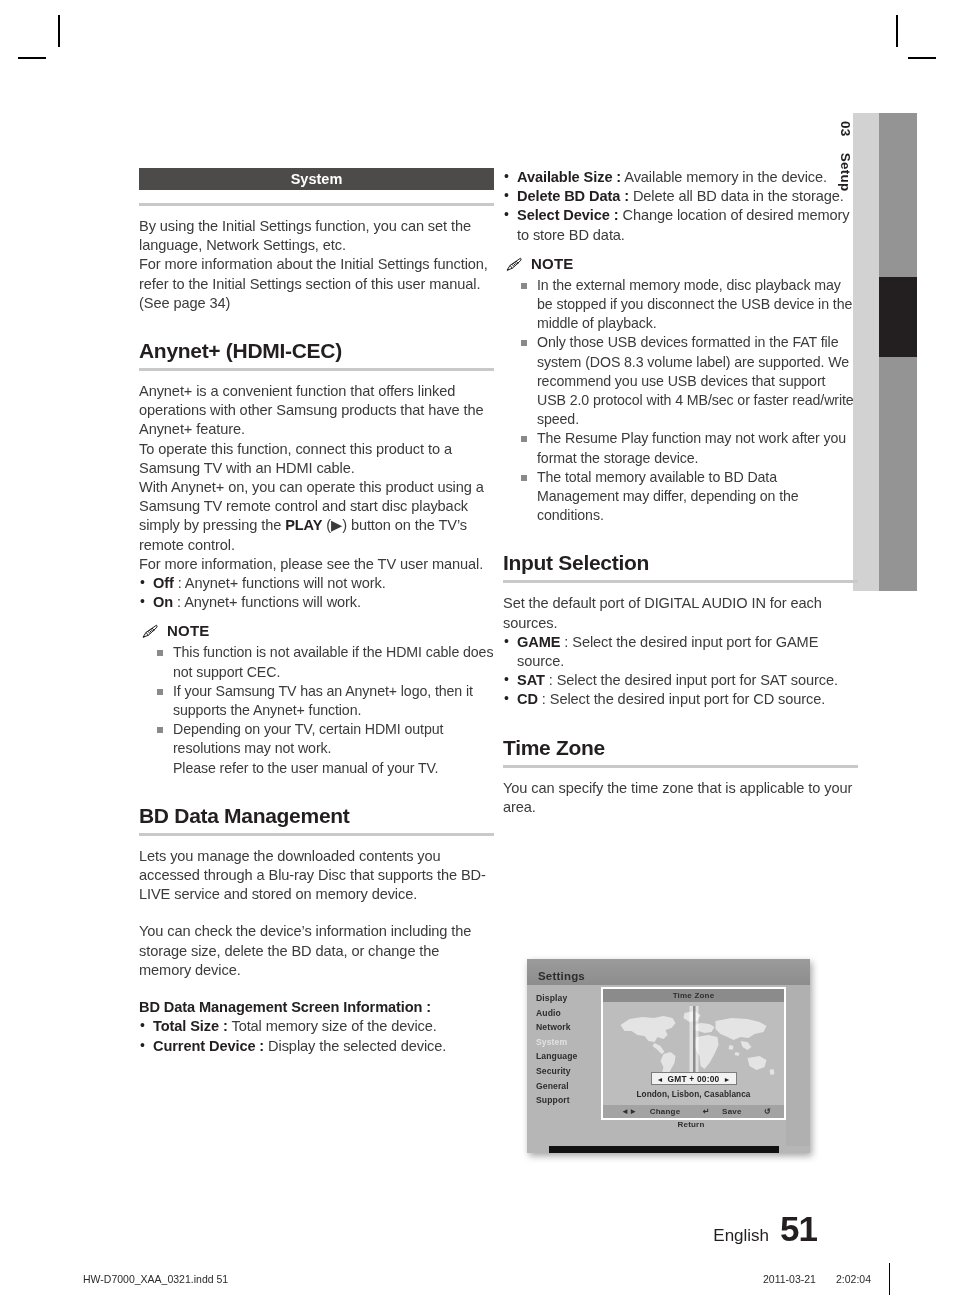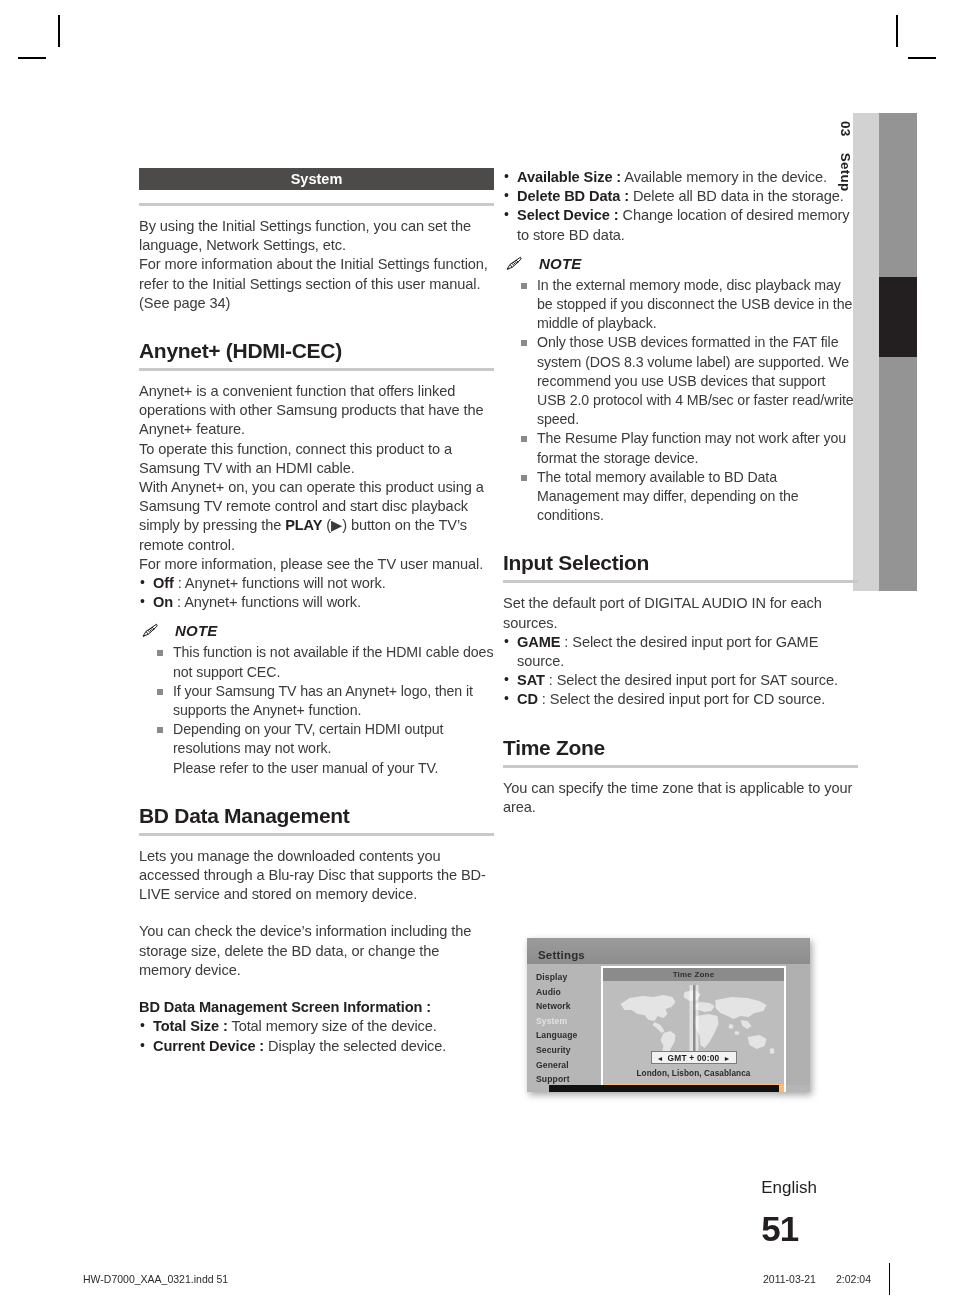"NOTE" .note-head { align-items: center -> flex-end; font-style: italic -> none; gap: 17px -> 9px }
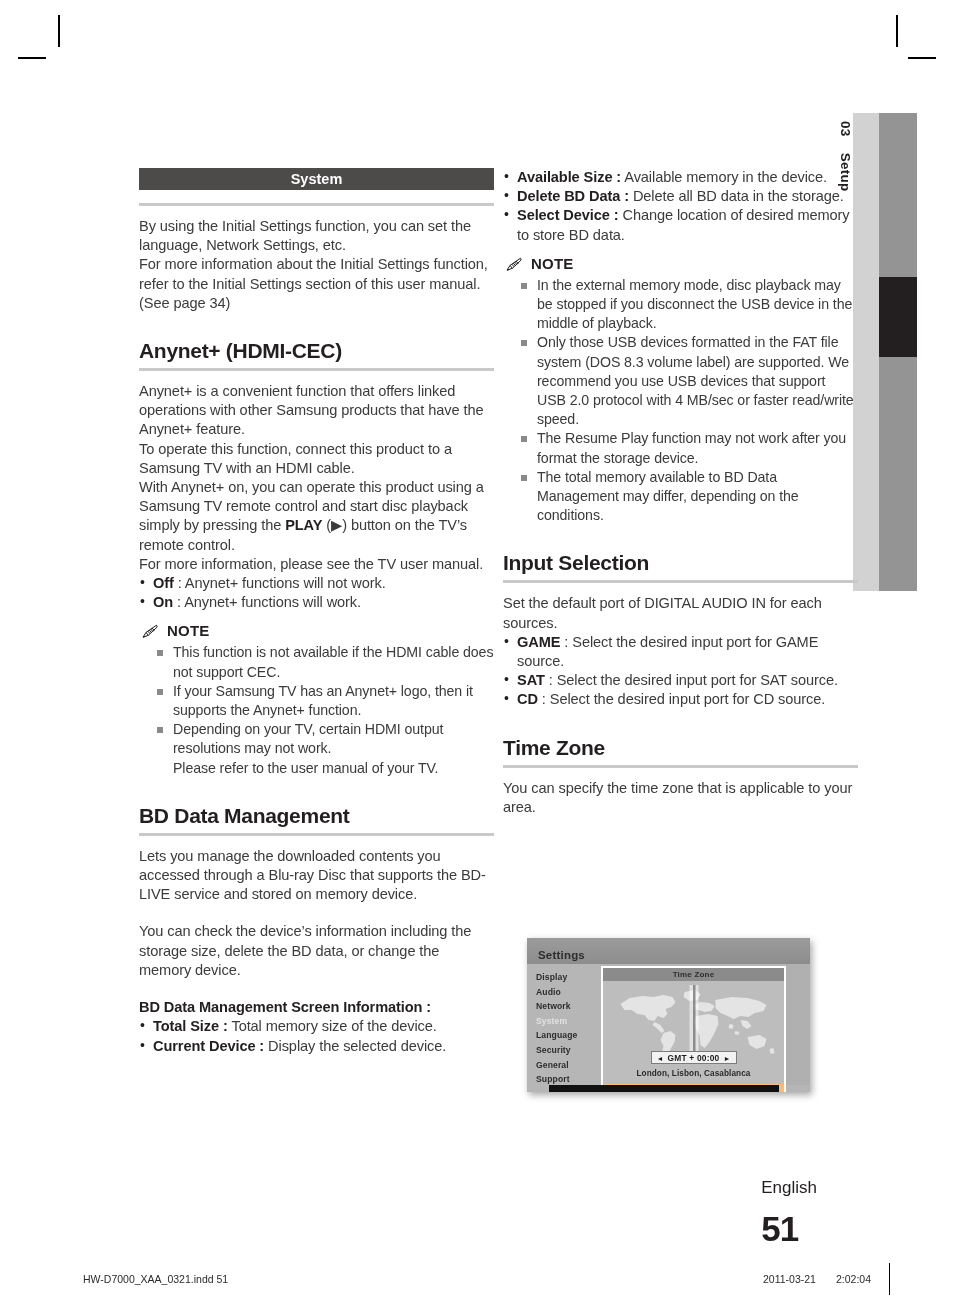"Settings" .shot { height: 154px -> 194px; top: 938px -> 959px }
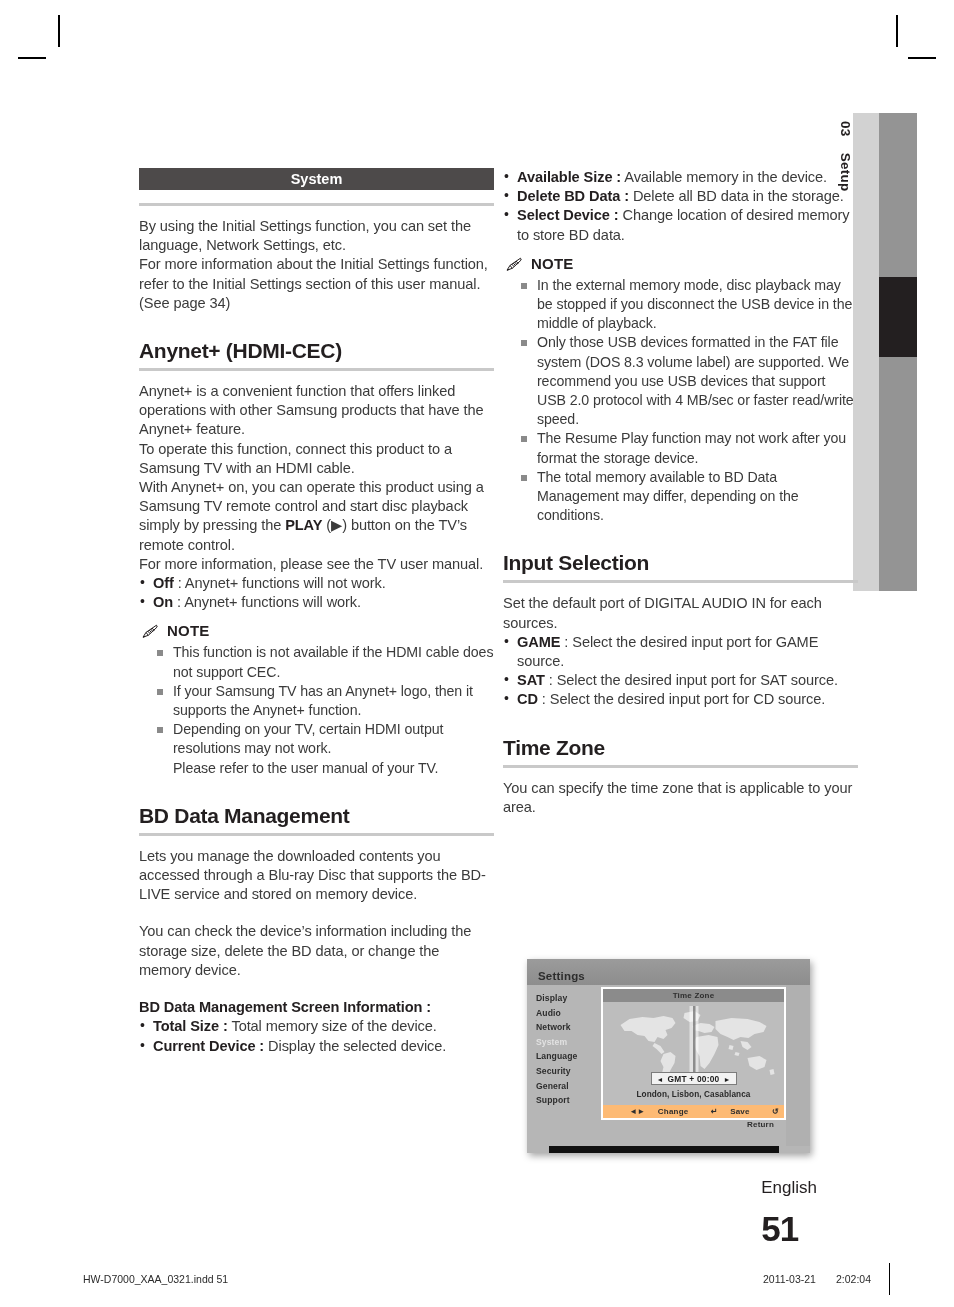"◄► Change ↵ Save ↺" .panel-foot { background: #fdba74 -> #a3a3a3; text-align: right -> center }
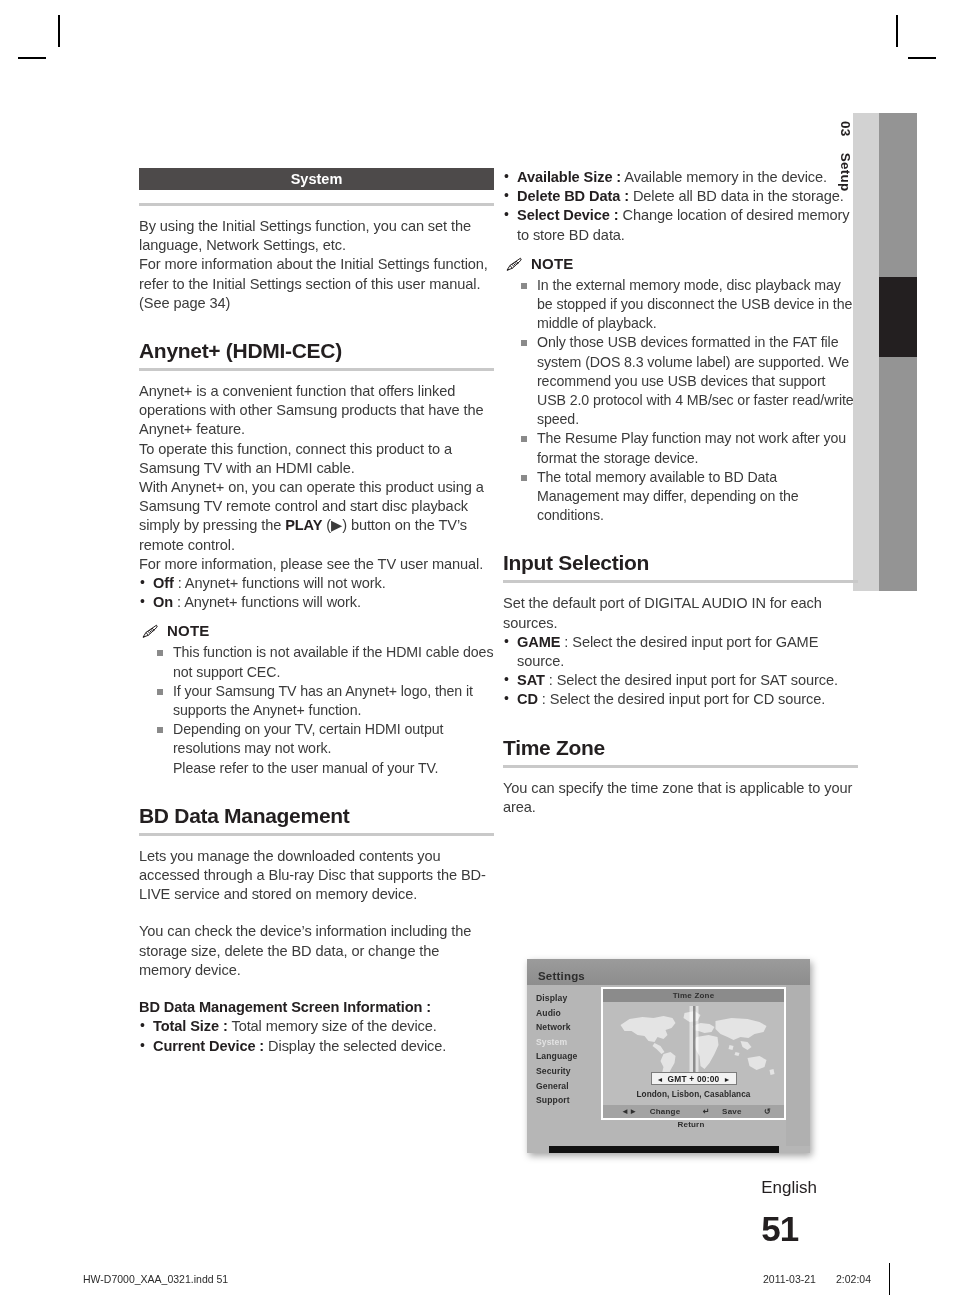"English" .pagefoot { flex-direction: column -> none }
